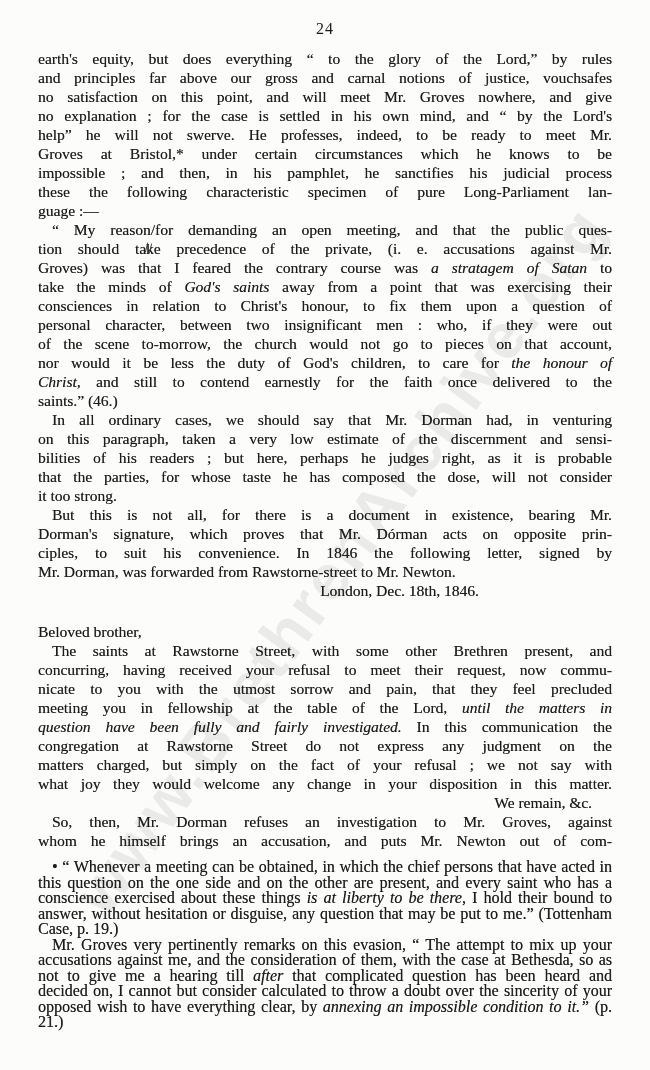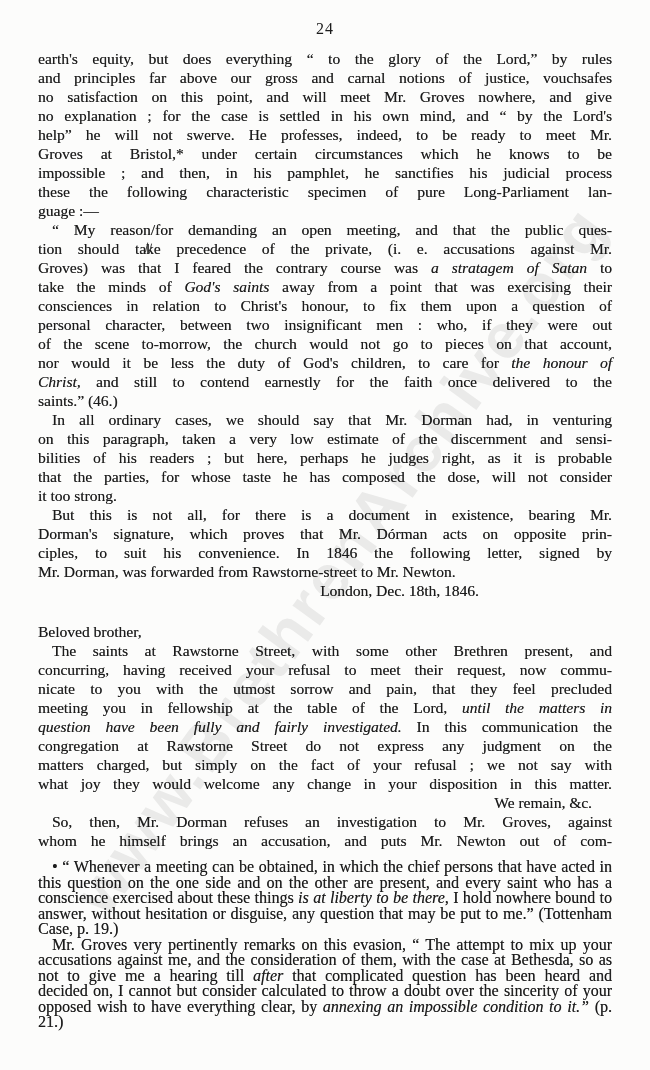", I hold nowhere bound" span { text: nowhere -> their }
